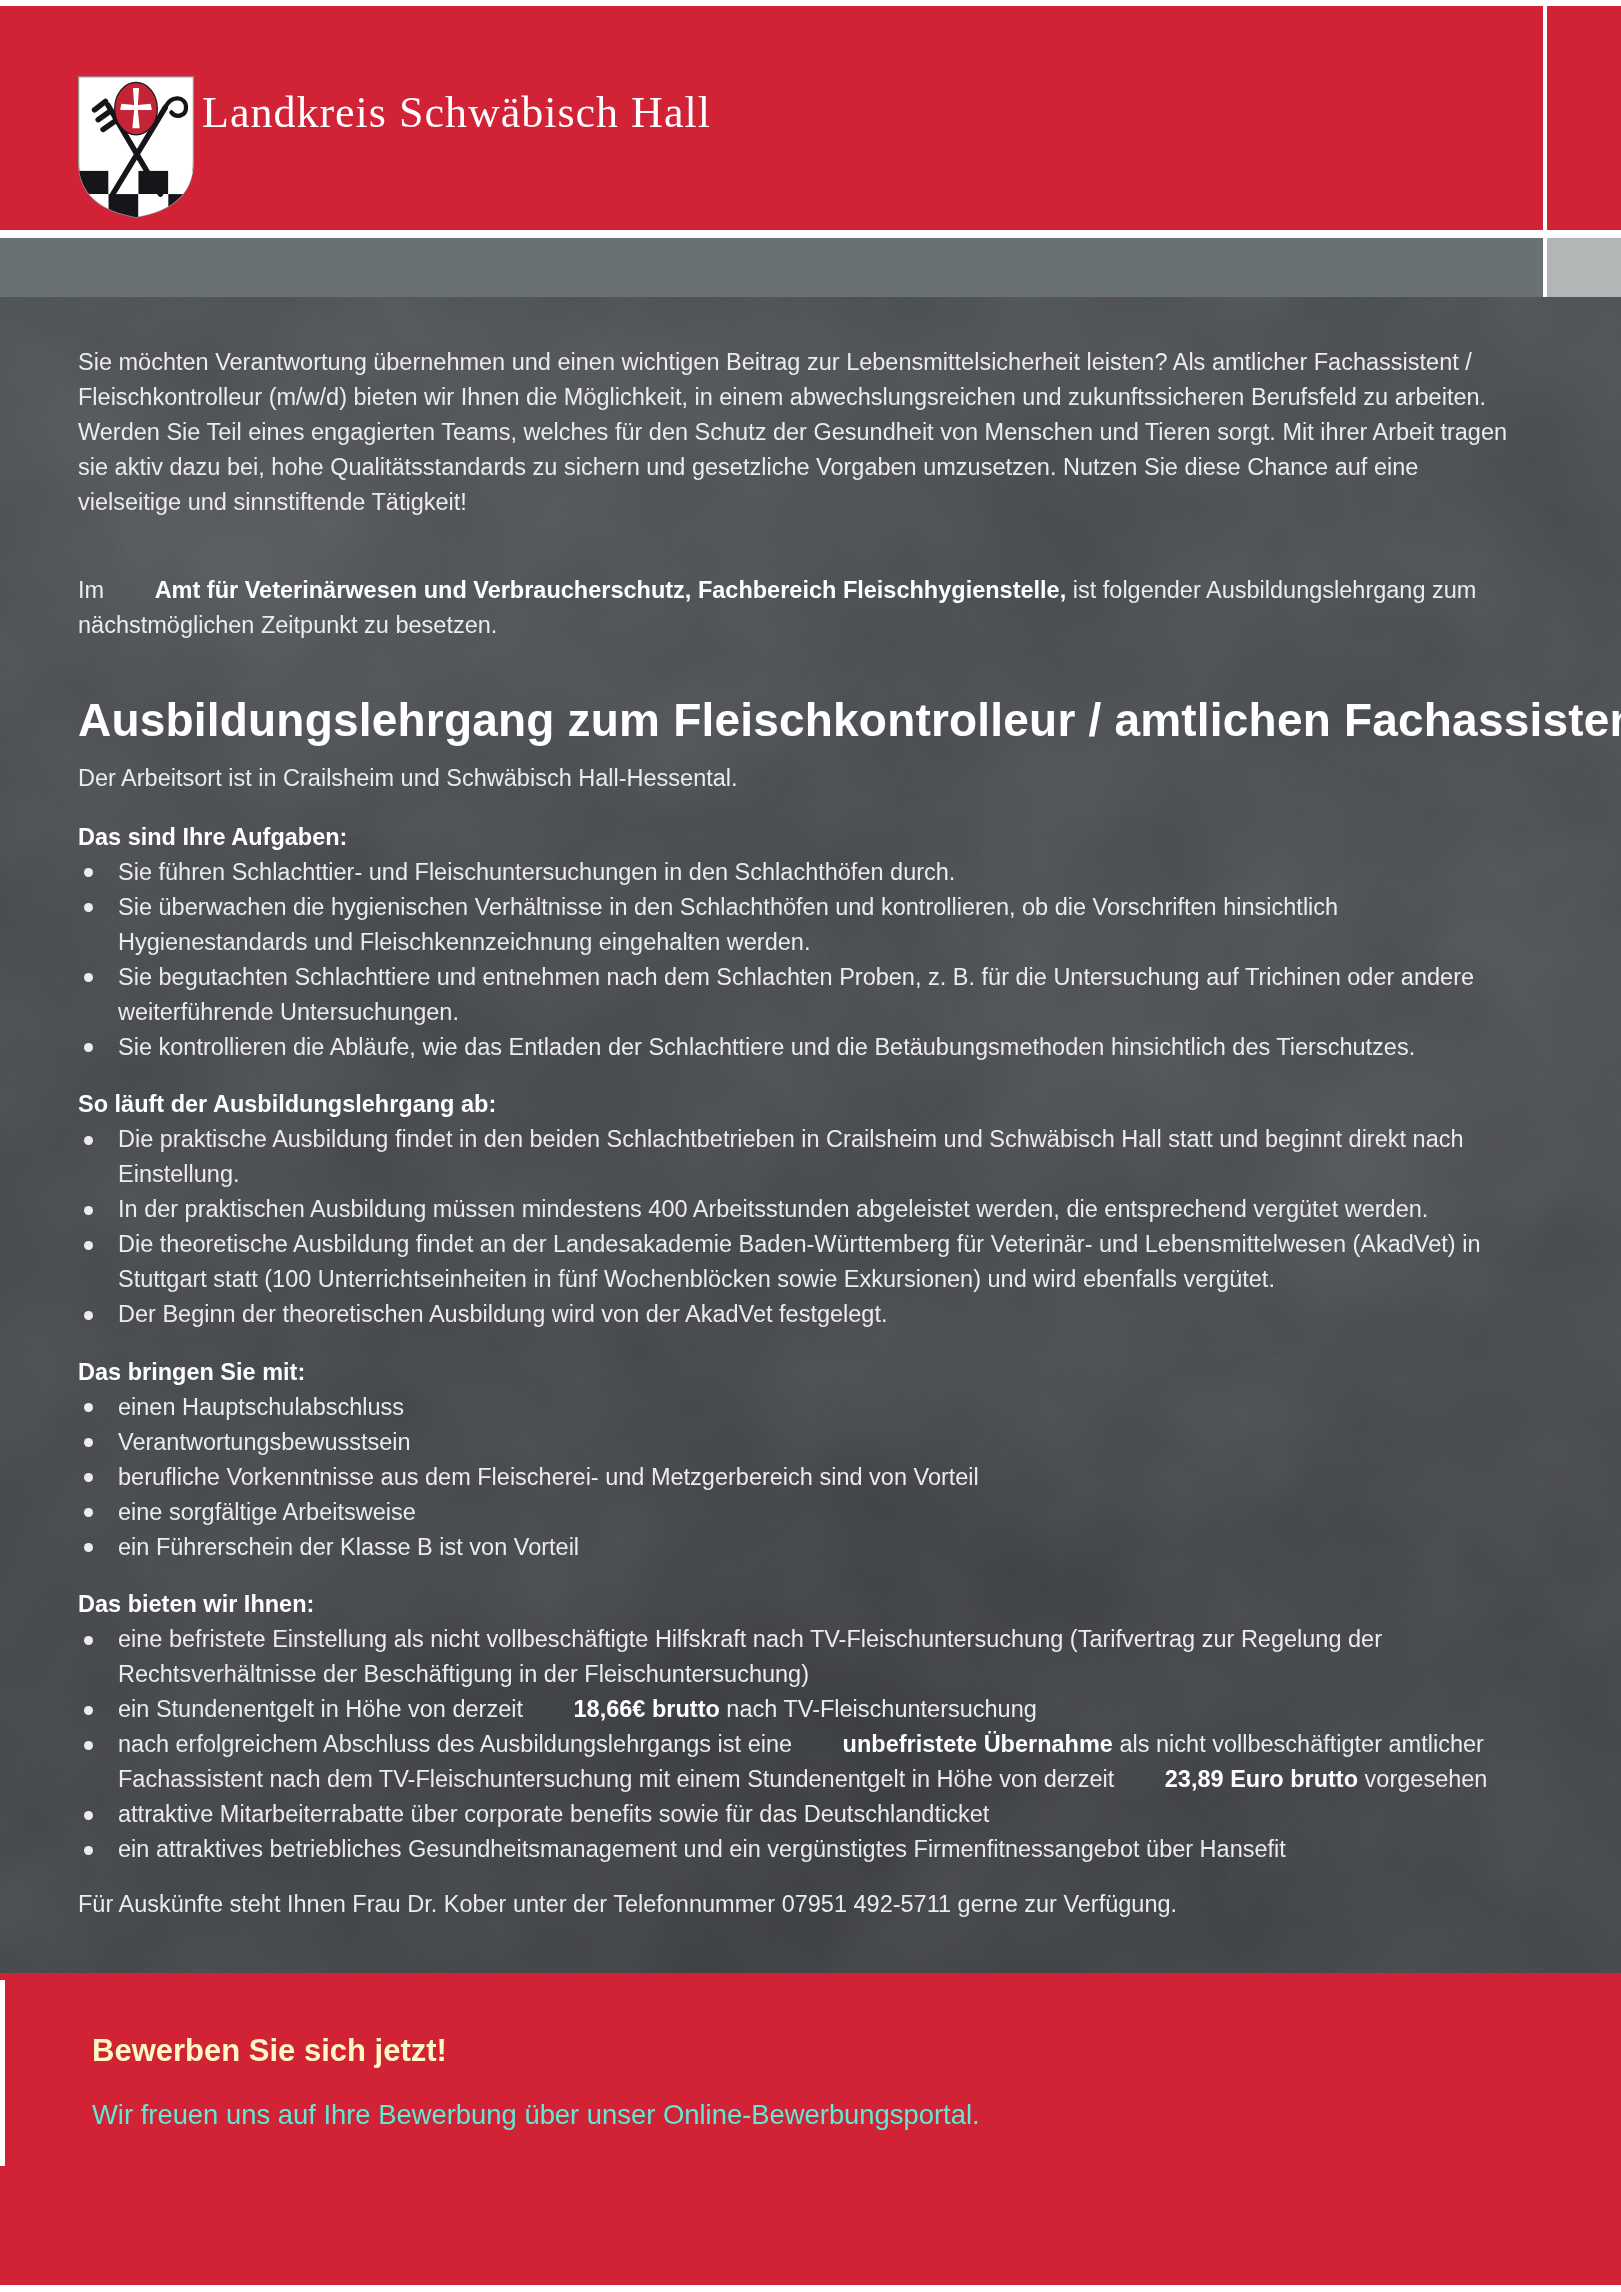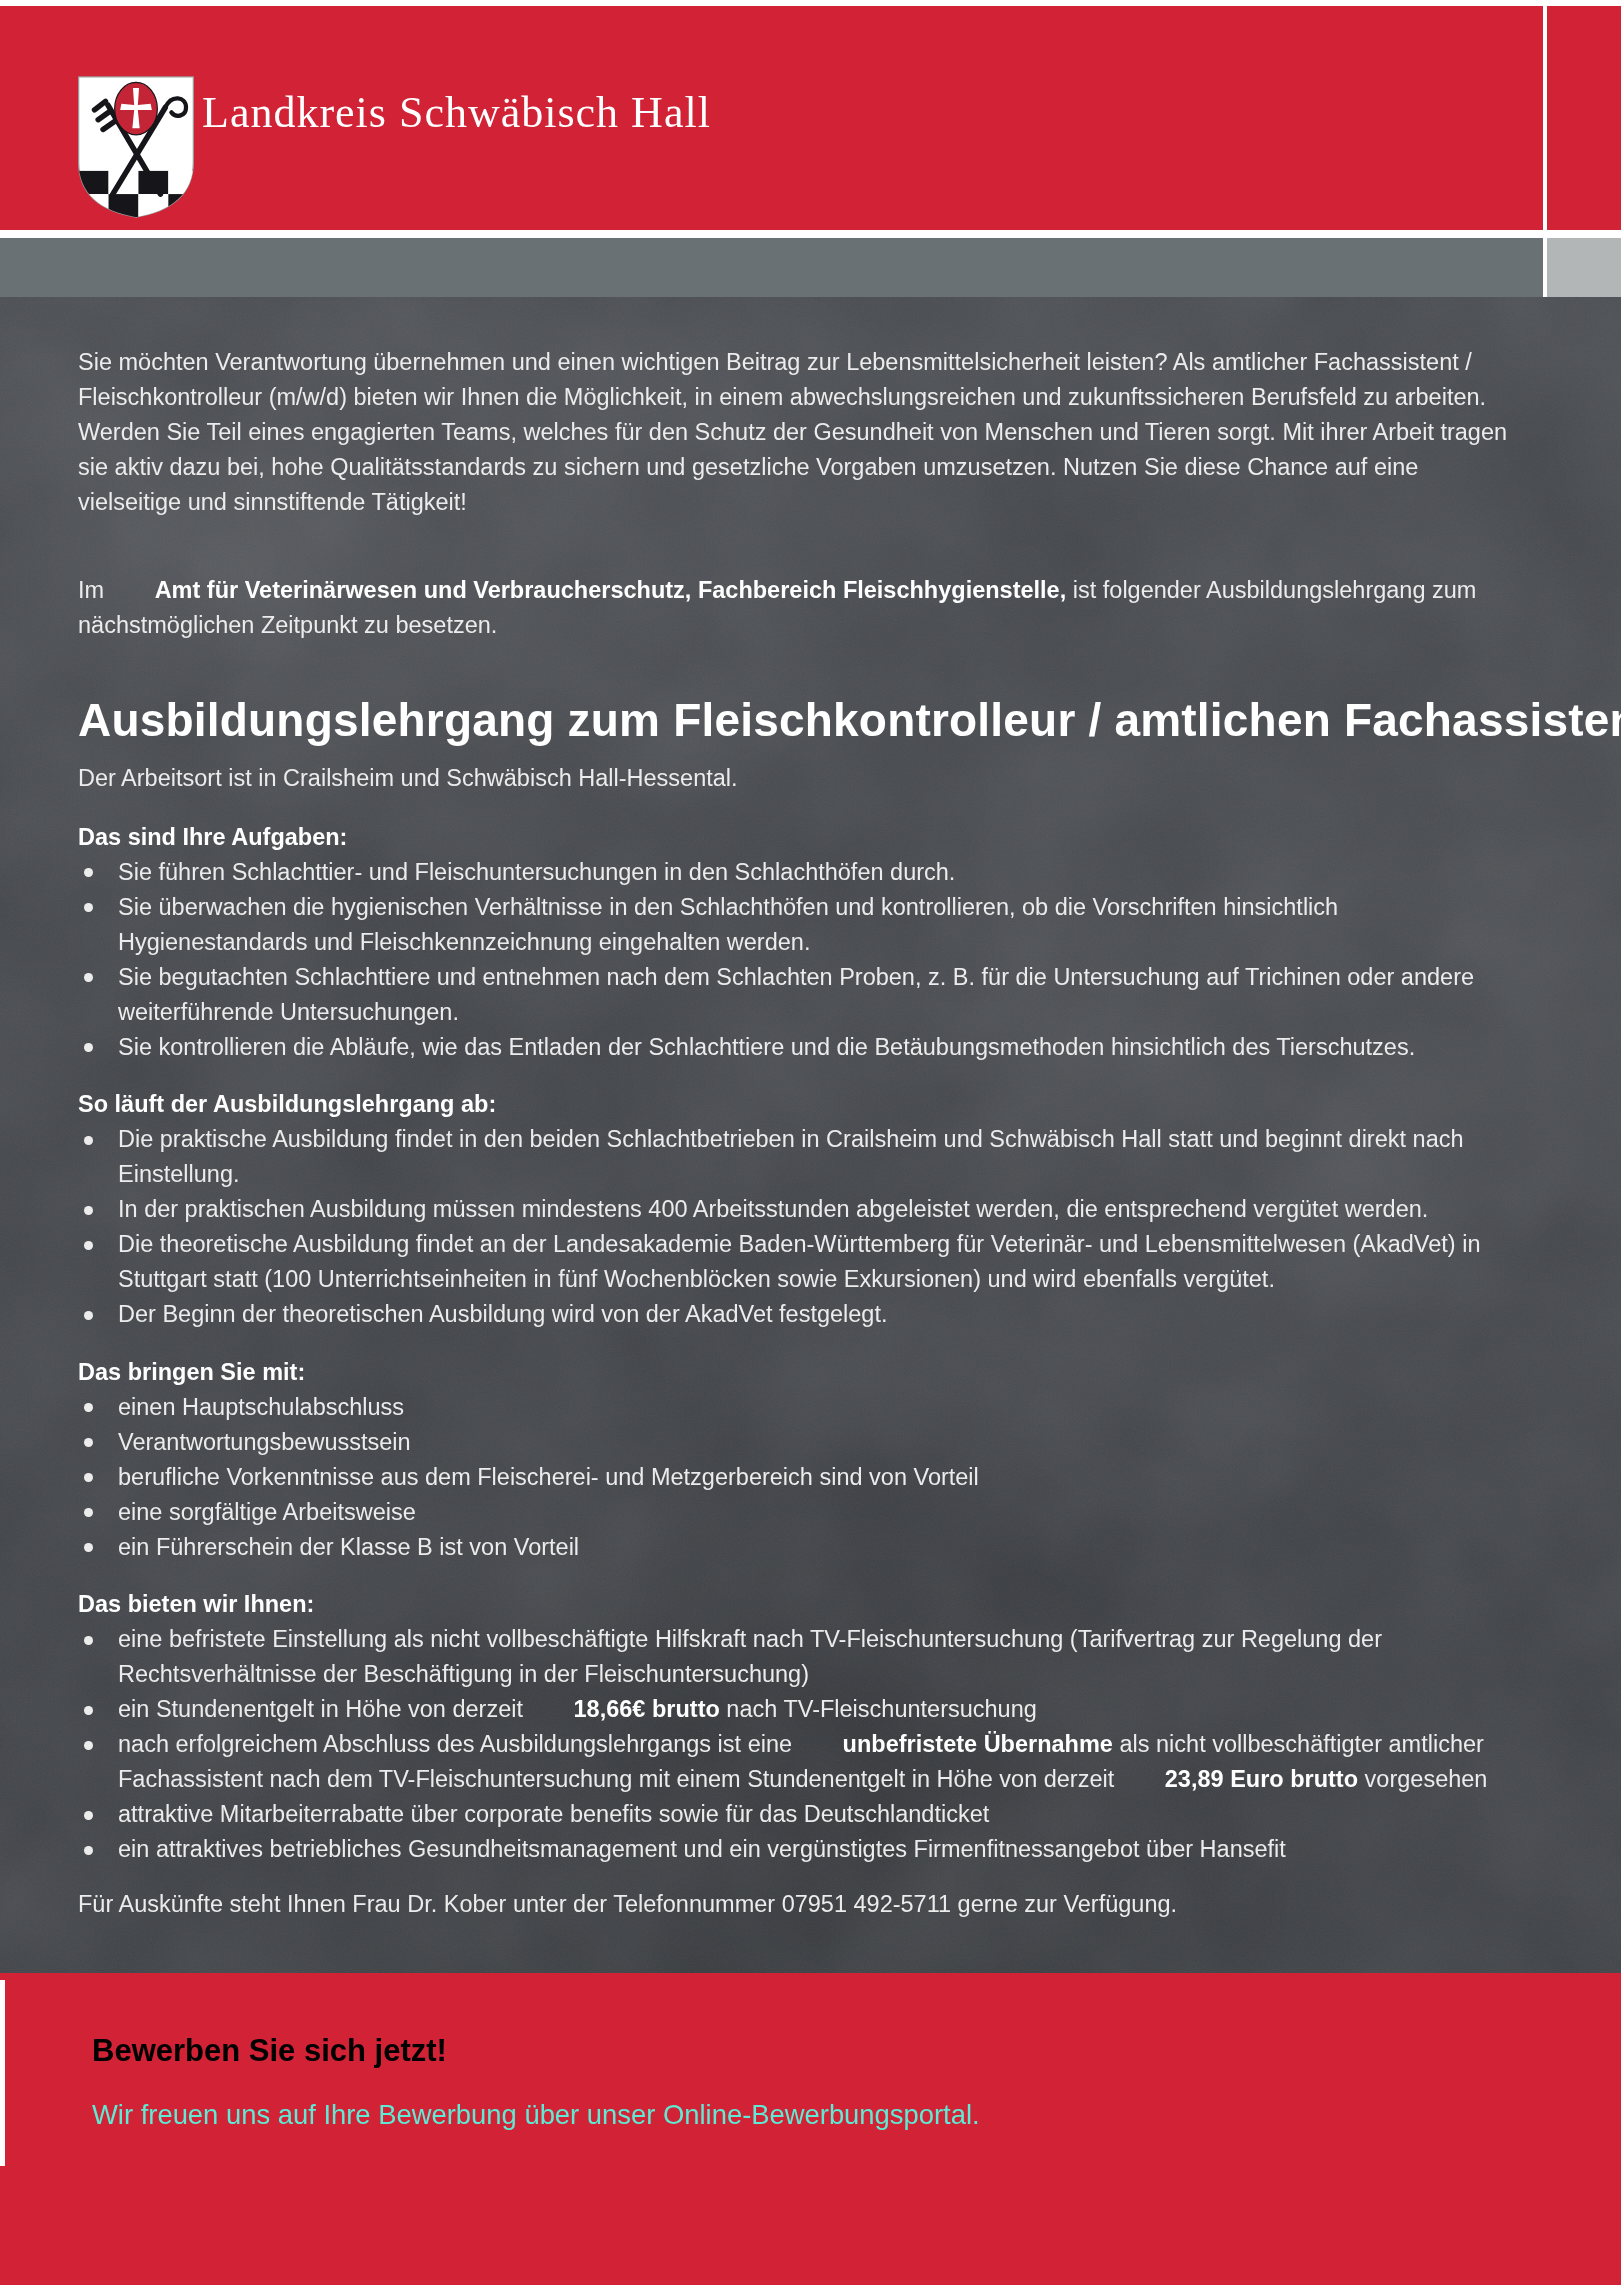"Bewerben Sie sich jetzt!" .footer-headline { color: #000000 -> #fef9c3 }
